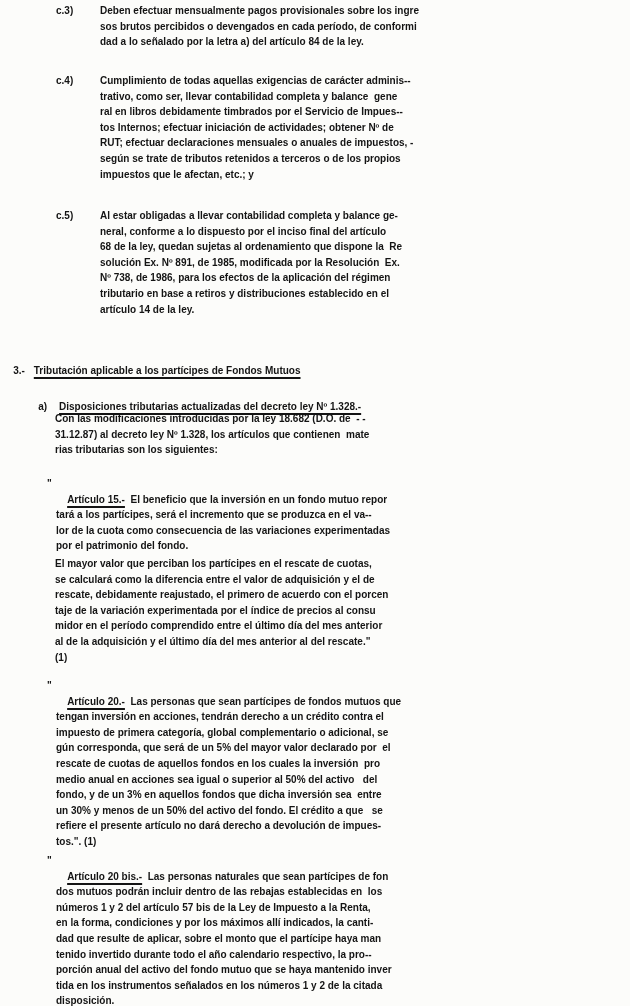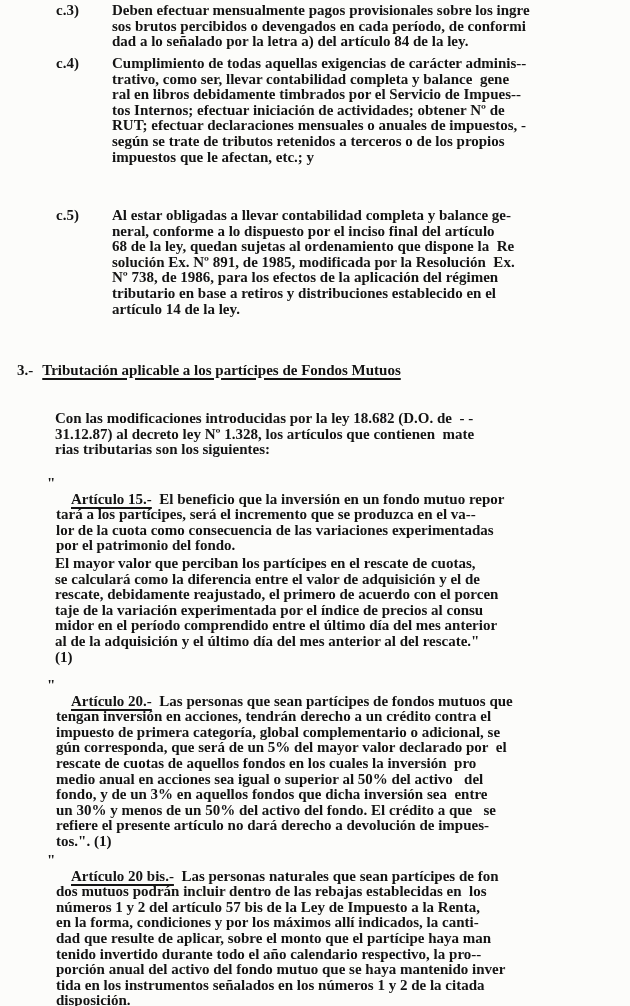"c.3)" .page { font-family: Liberation Serif, serif -> Liberation Sans, sans-serif; font-size: 15px -> 10px }
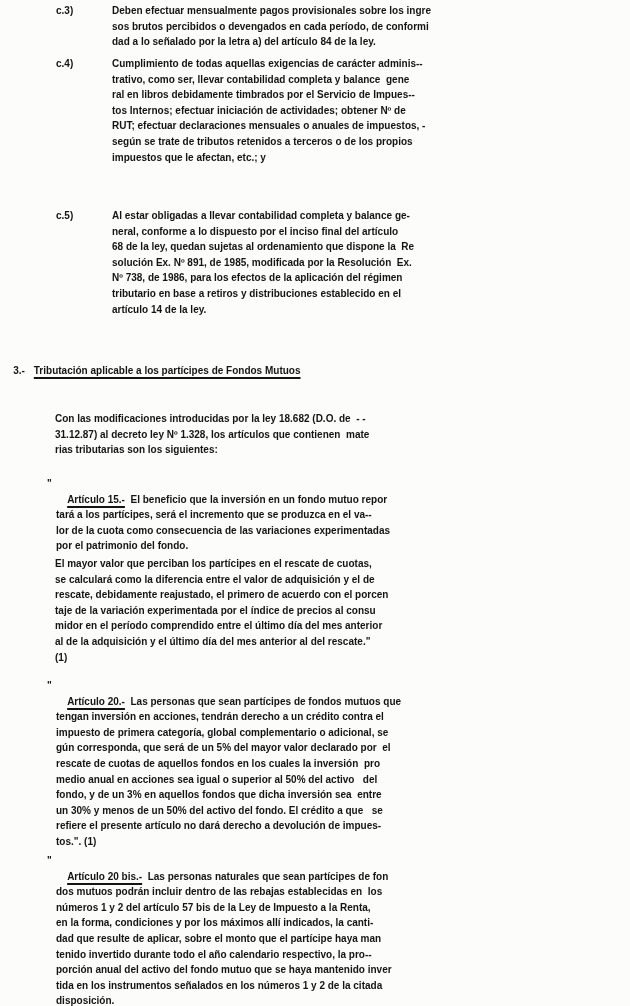"Deben efectuar mensualmente pagos" .clause .txt { margin-left: 12px -> none }
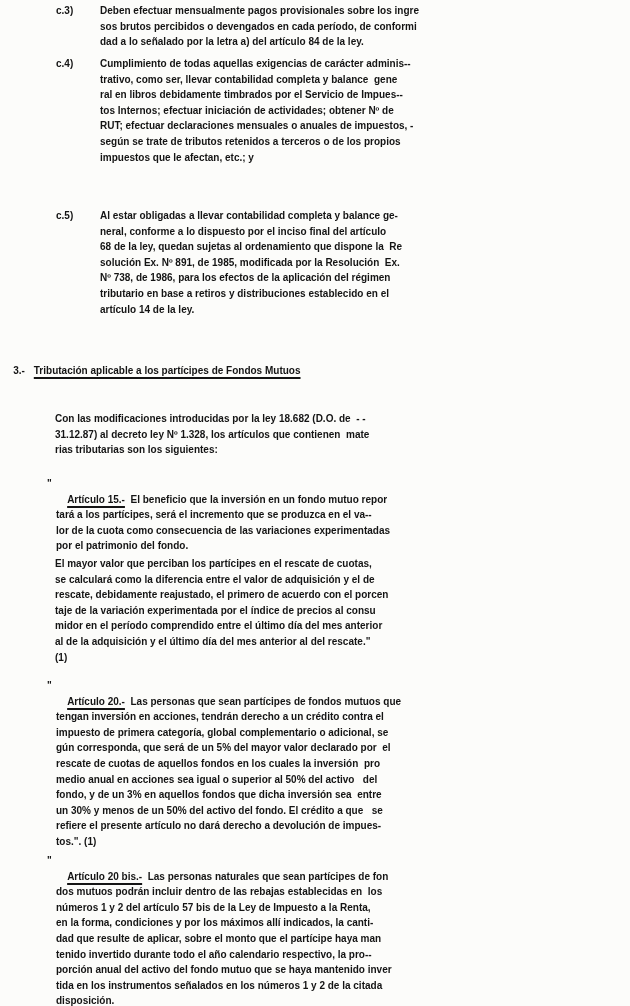"c.4)" div.clause { top: 56px -> 73px }
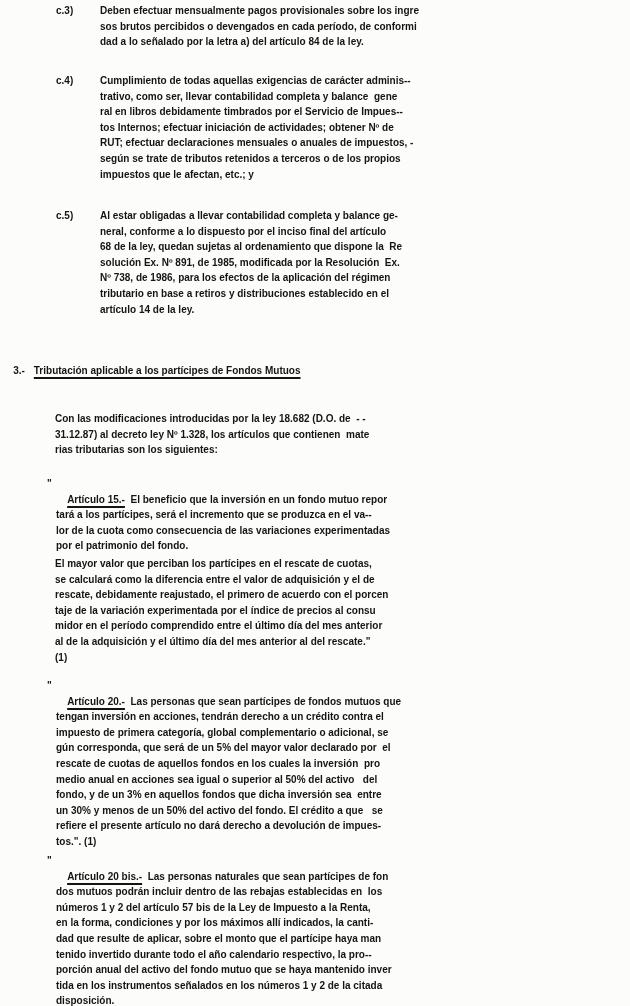"a) Disposiciones tributarias" div.block { html: none -> <div> <span>a)</span><span>Disposiciones tributarias actualizadas del decreto ley Nº 1.328.-</span> </div> }
